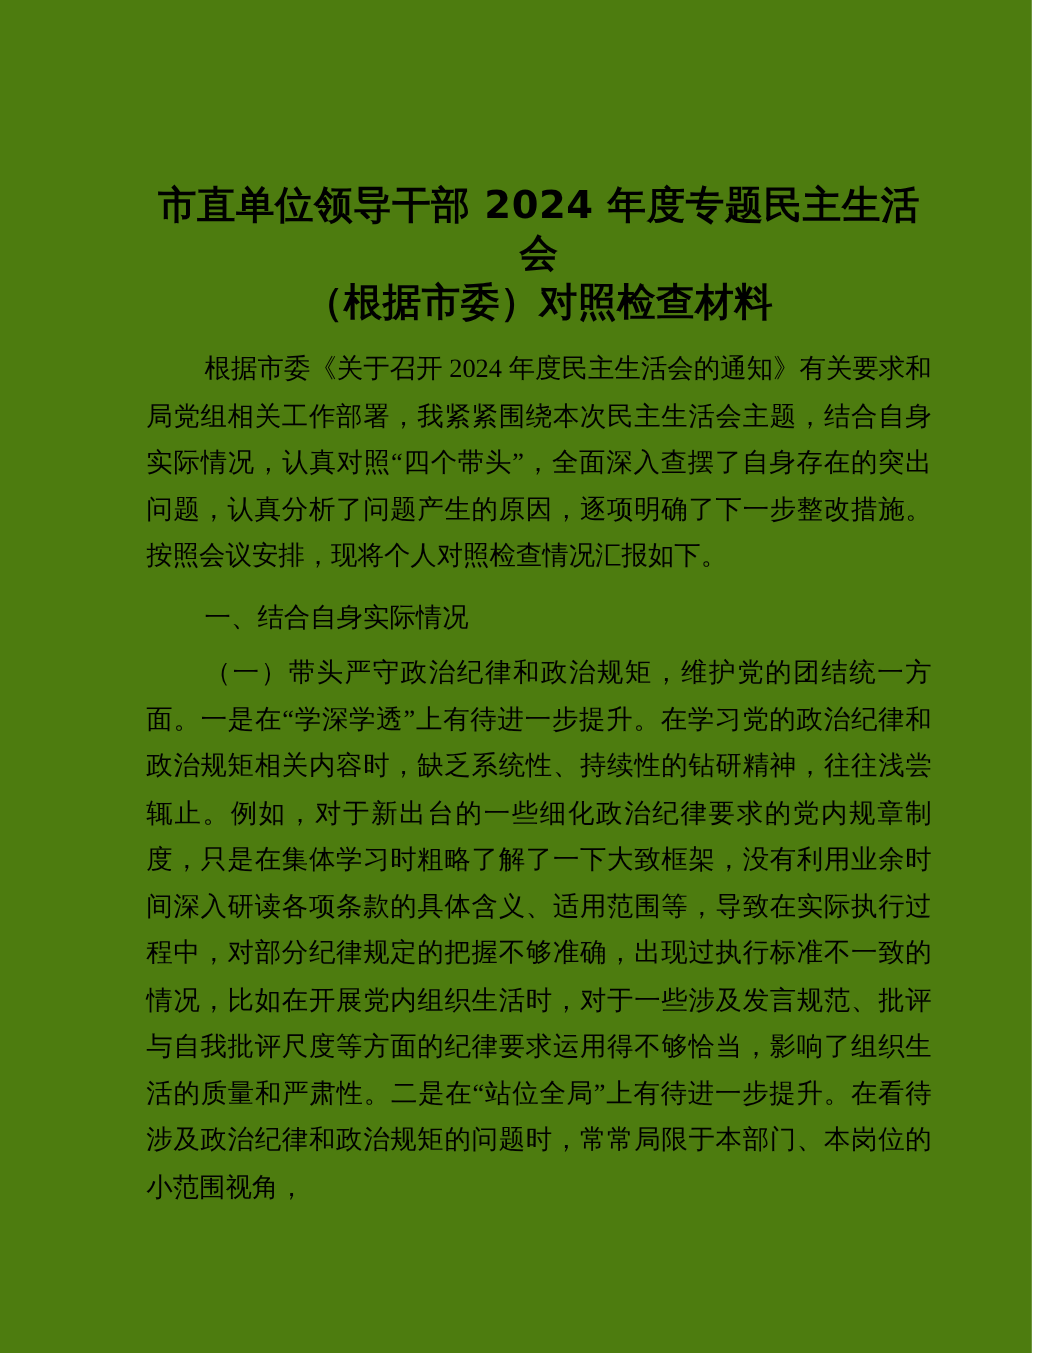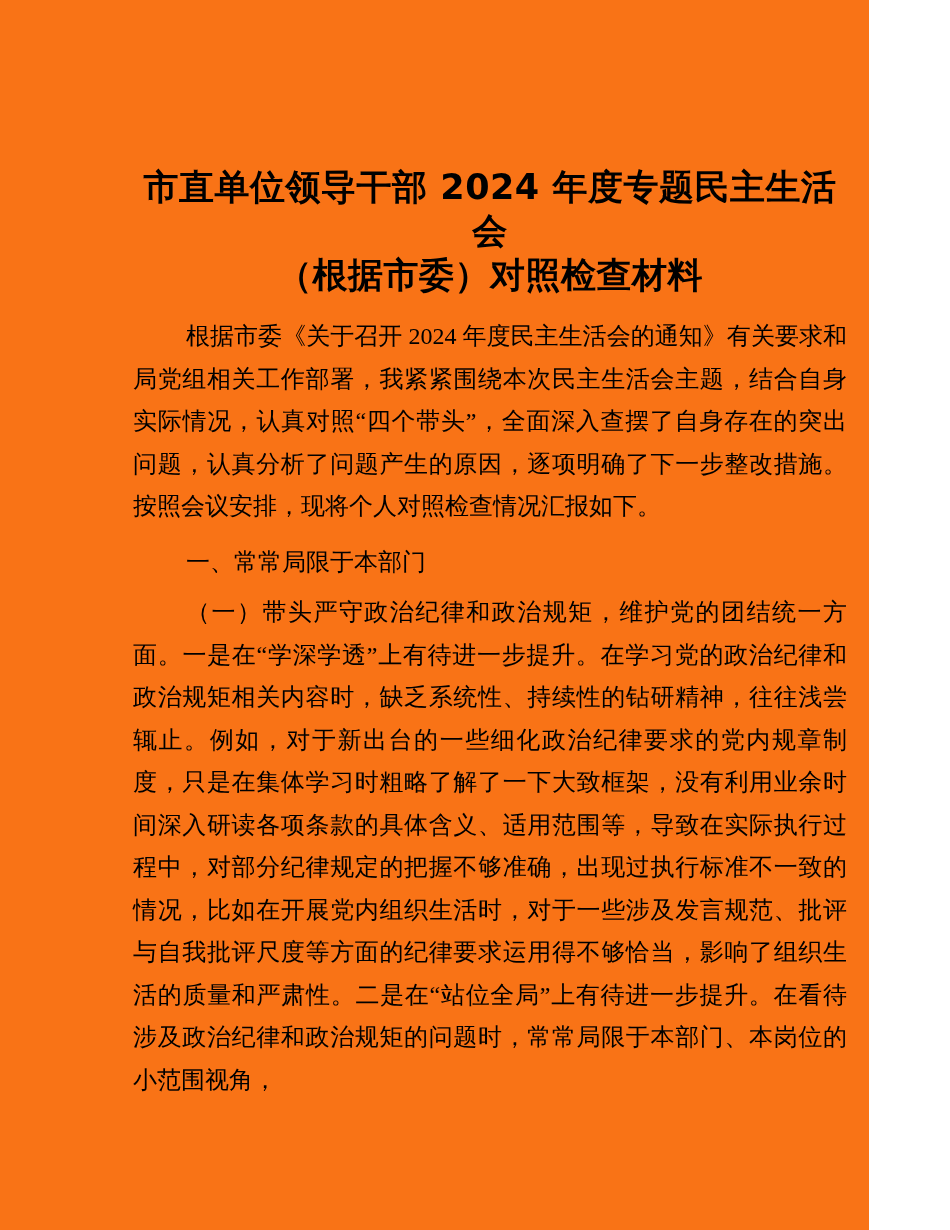"市直单位领导干部 2024 年度专题民主生活会" .page { background: #f97316 -> #4d7c0f; width: 869px -> 938px }
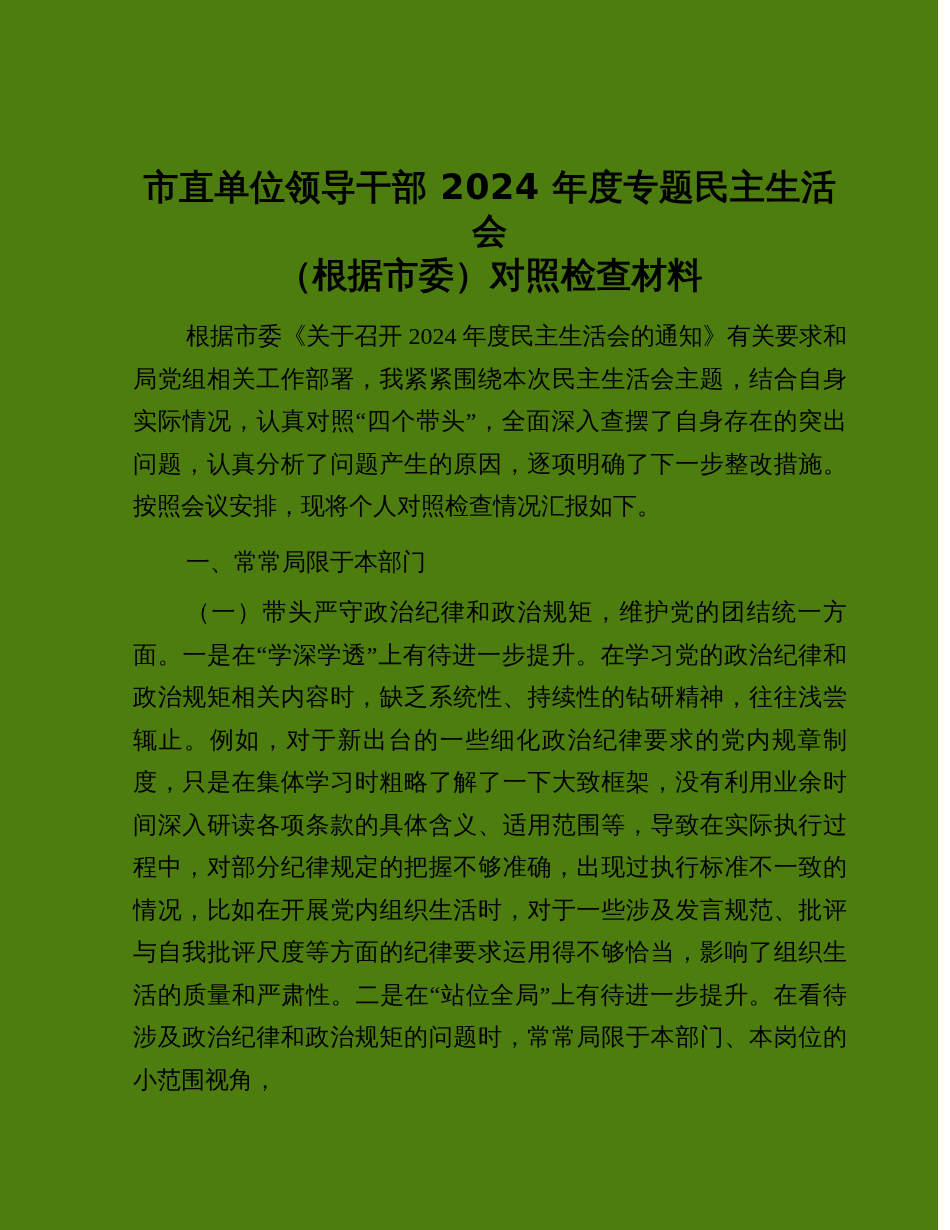"一、常常局限于本部门" div.section-heading { text: 常常局限于本部门 -> 结合自身实际情况 }
